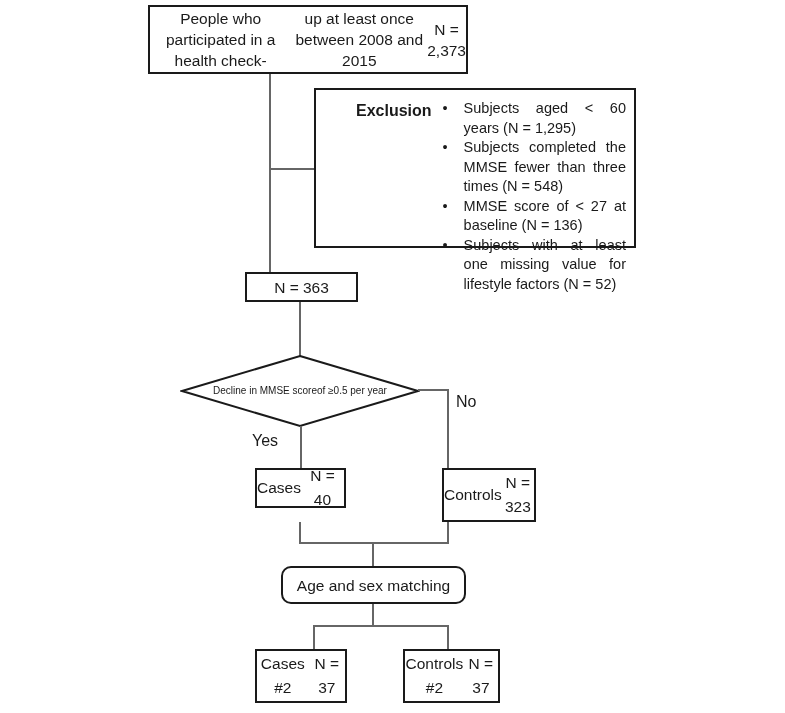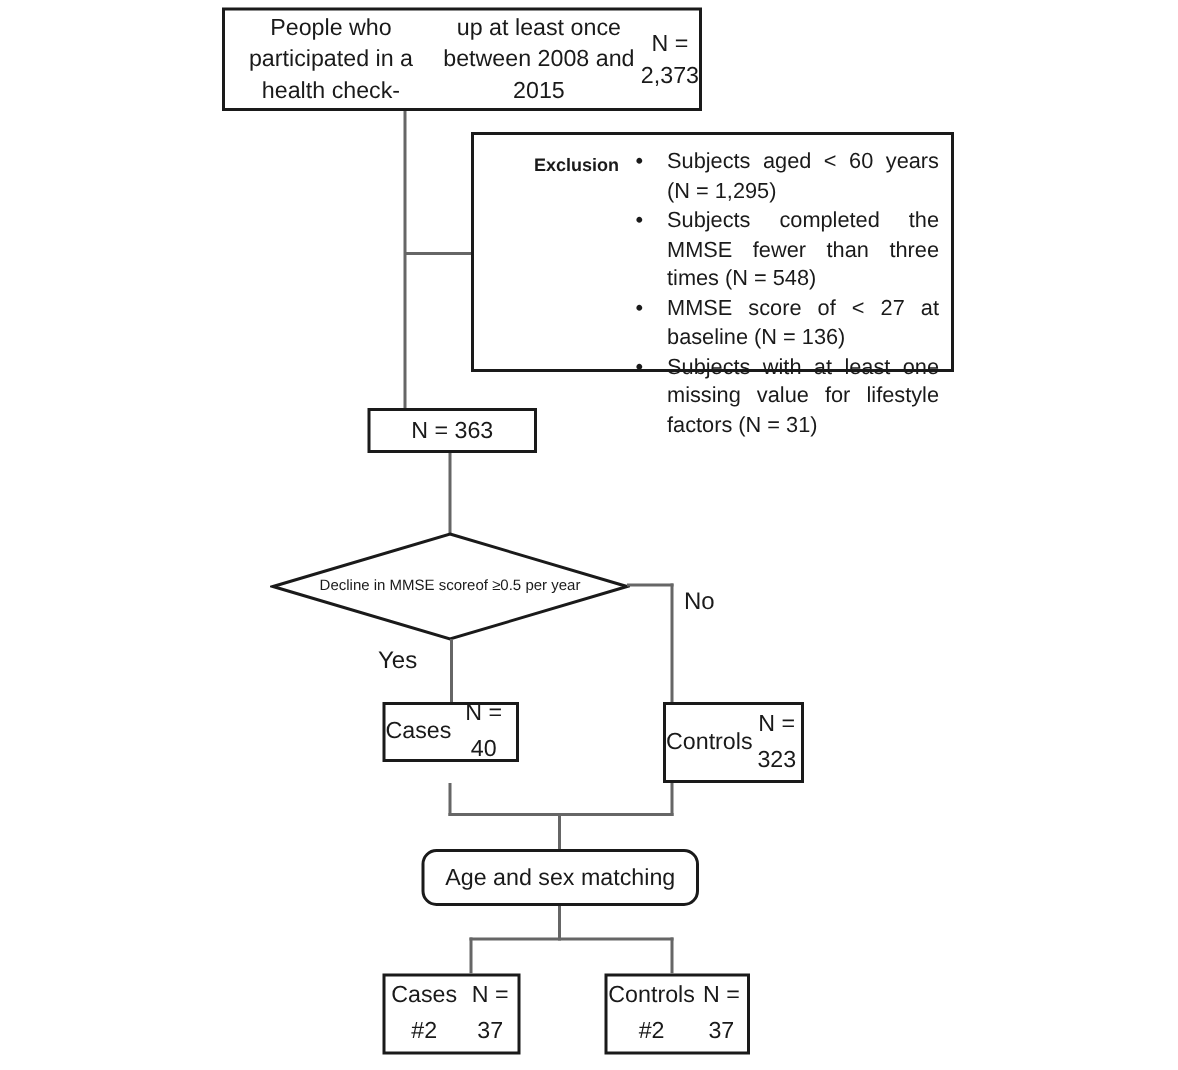"Exclusion" .excl-title { font-size: 12px -> 16px }
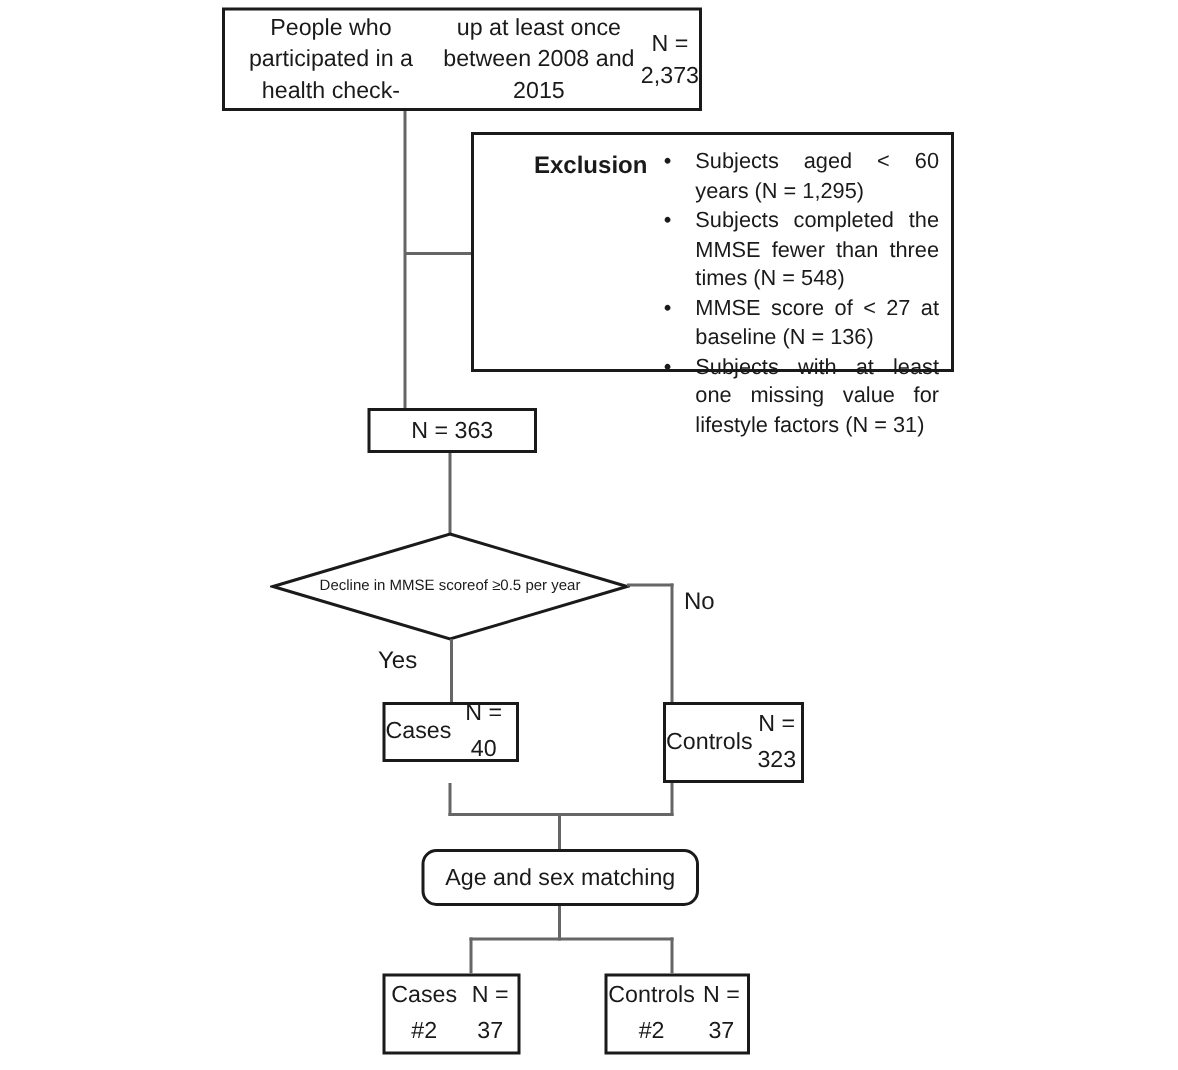"Subjects with at least one" li { text: 31 -> 52 }
